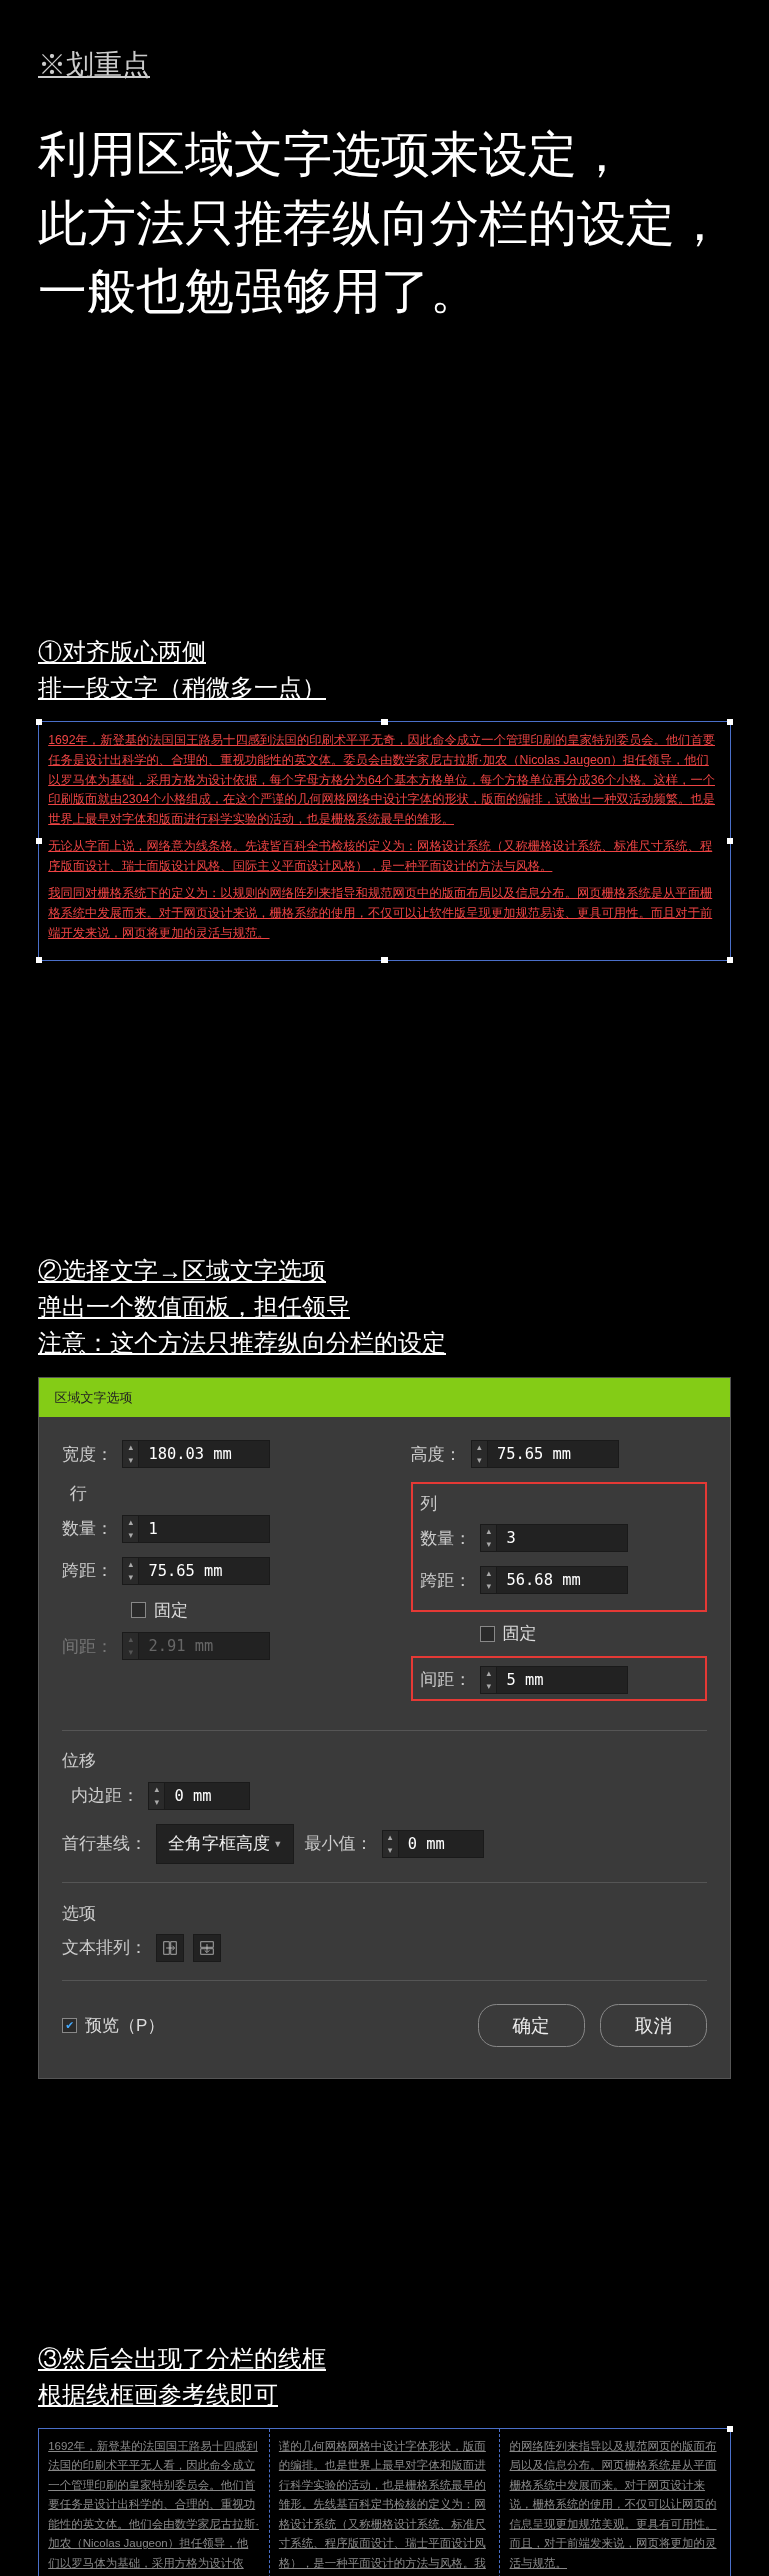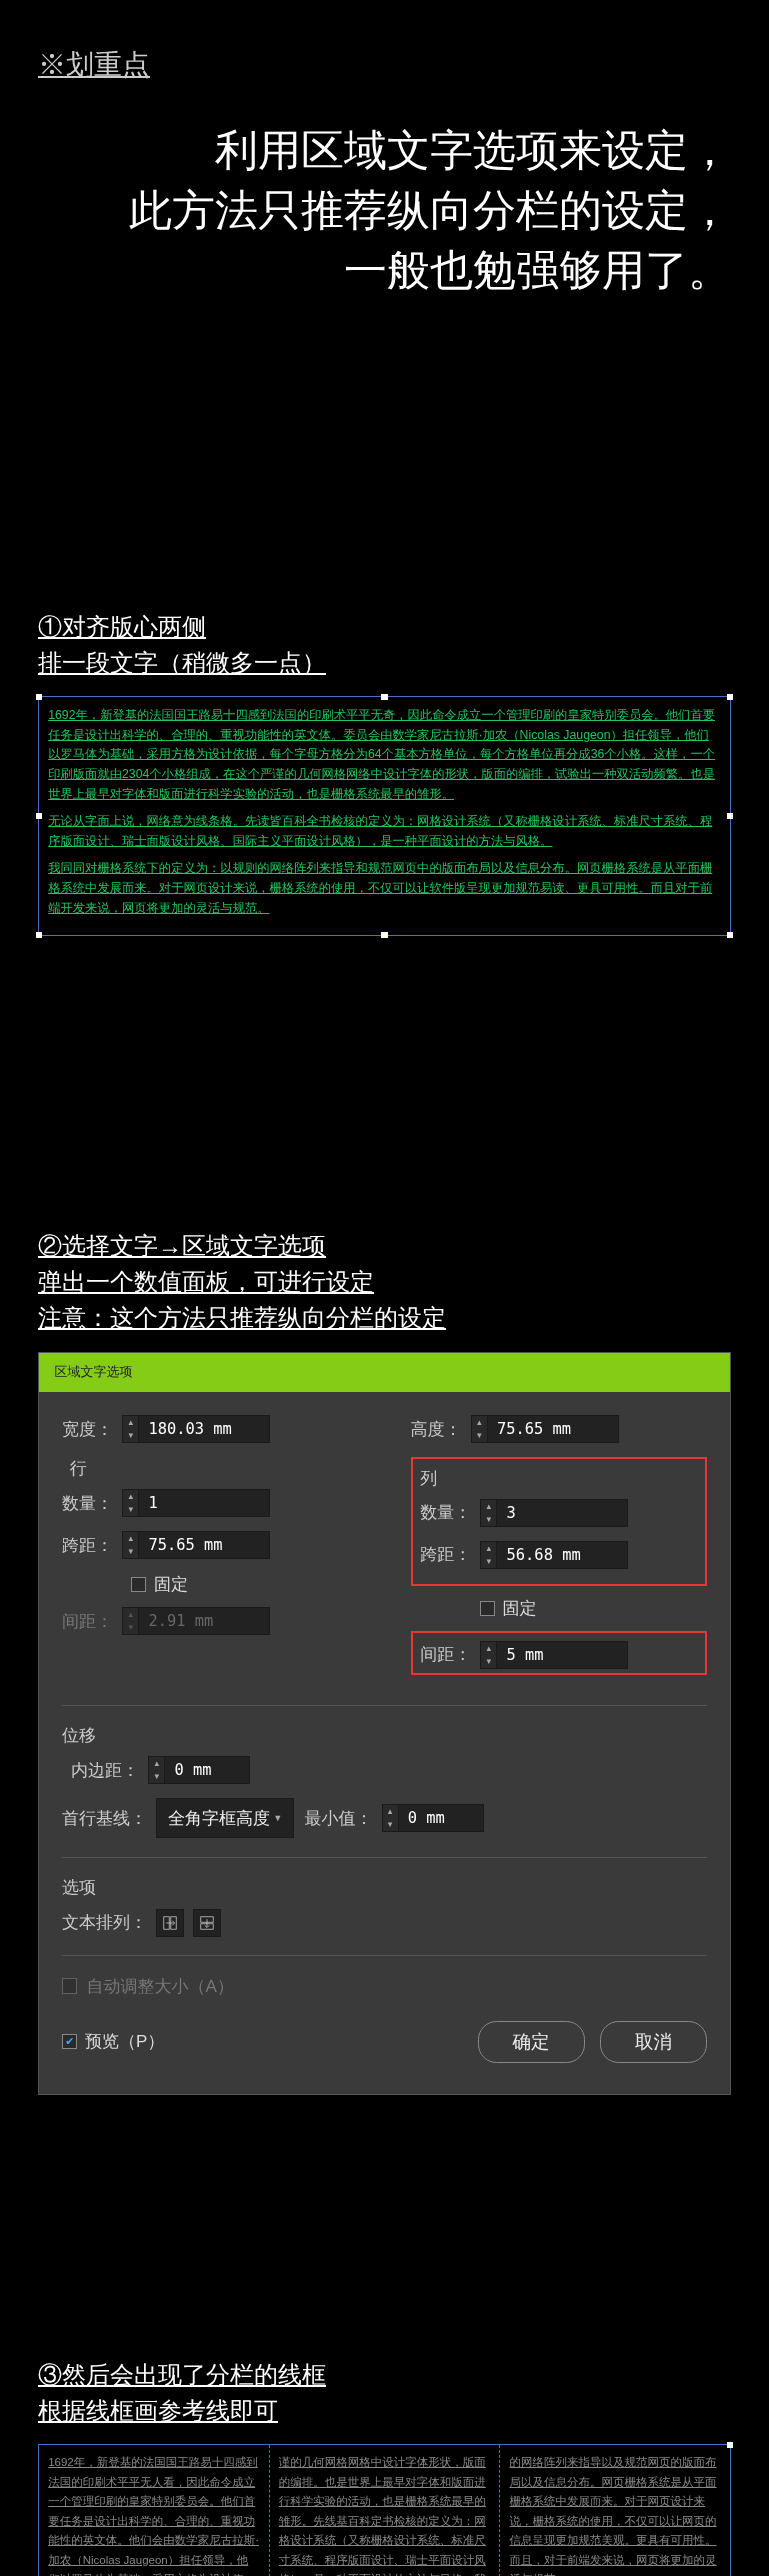"利用区域文字选项来设定，" .main-desc { font-size: 43px -> 49px; text-align: right -> none }
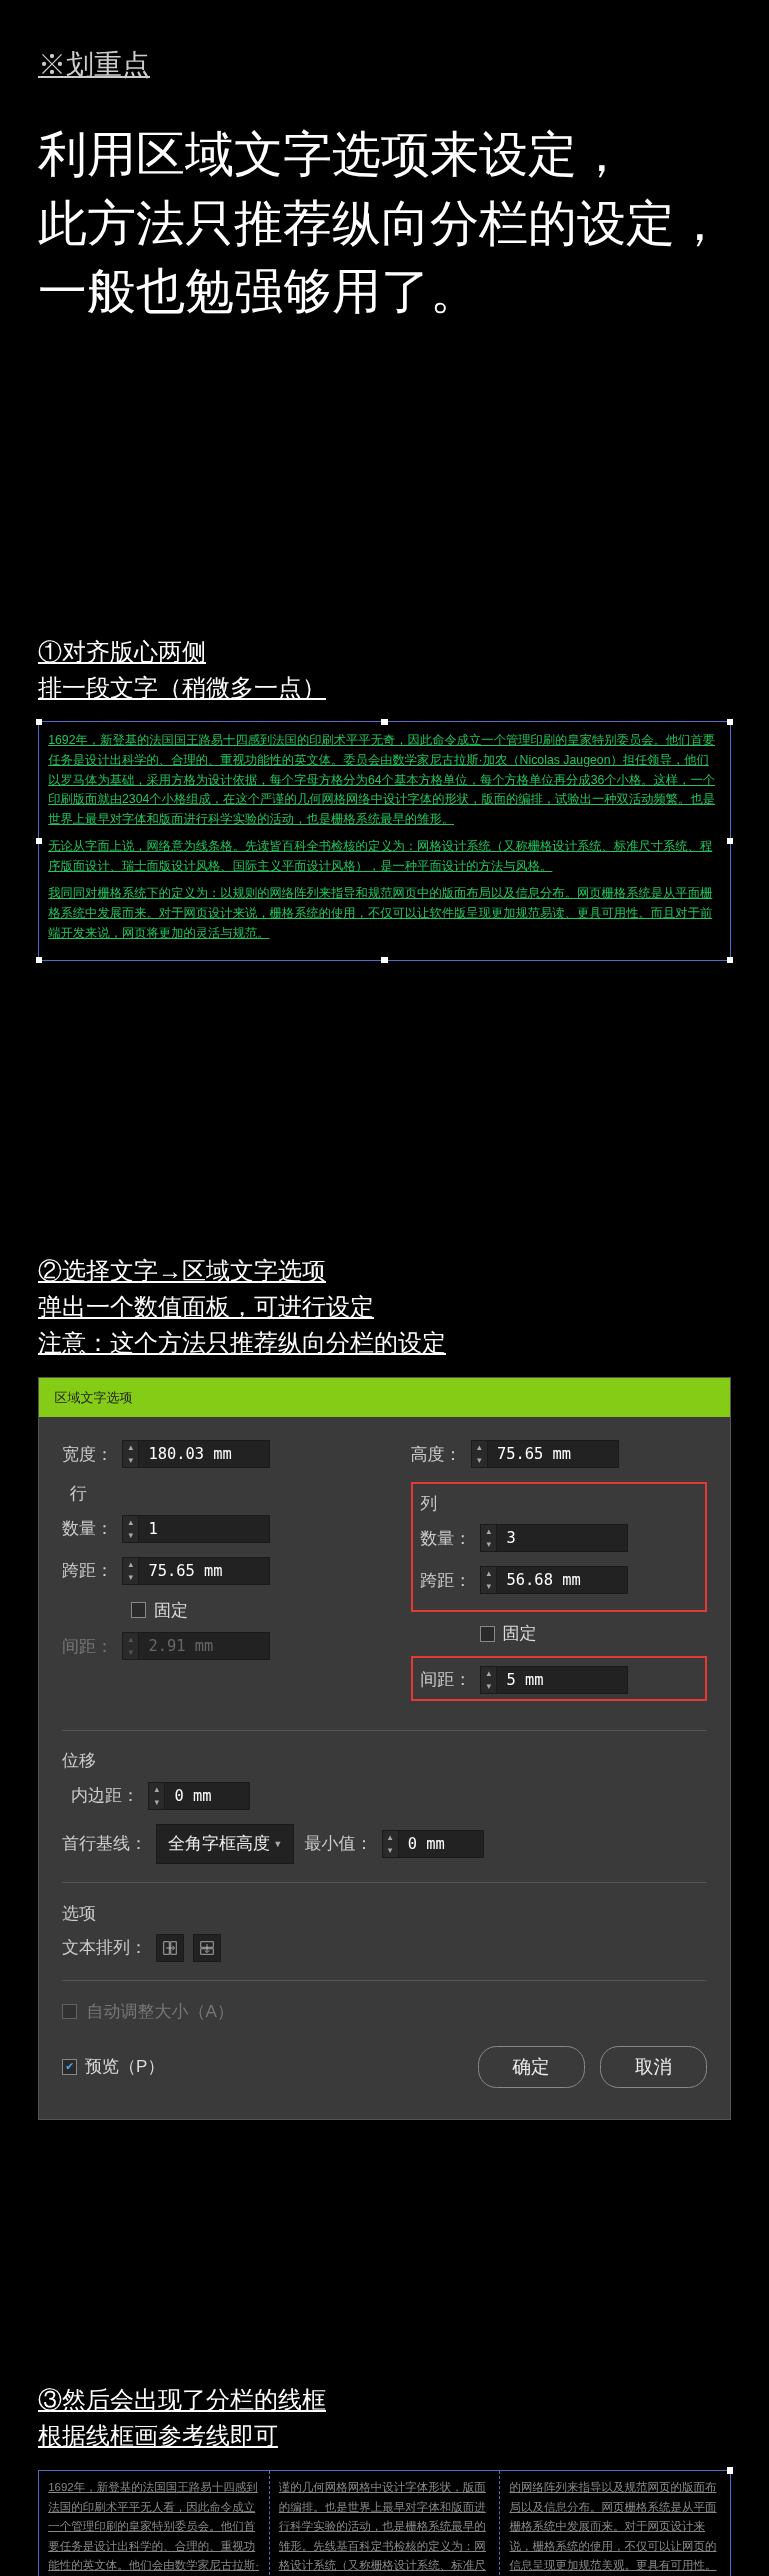"1692年，新登基的法国国王路易十四感到法国的印刷术平平无奇，因此命令成立一个管" .text-frame { color: #22c55e -> #ef4444 }
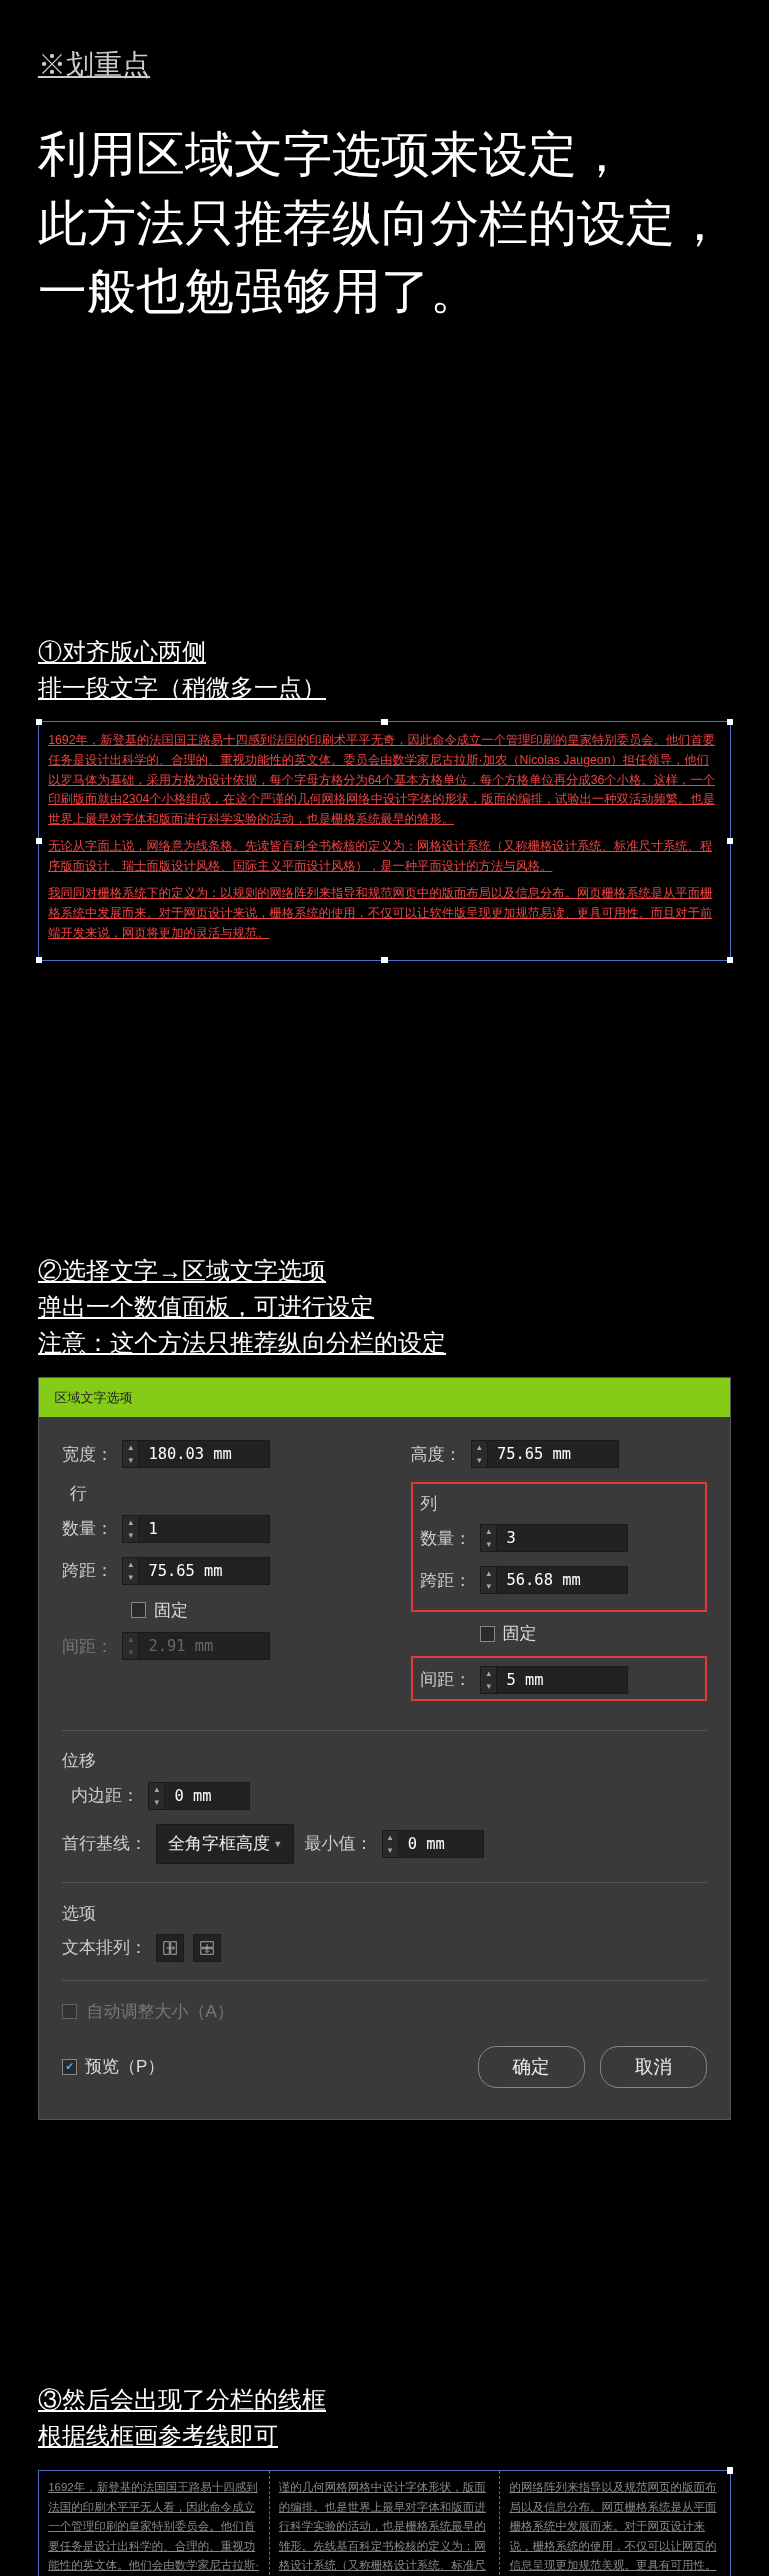"弹出一个数值面板，可进行设定" div { text: 可进行设定 -> 担任领导 }
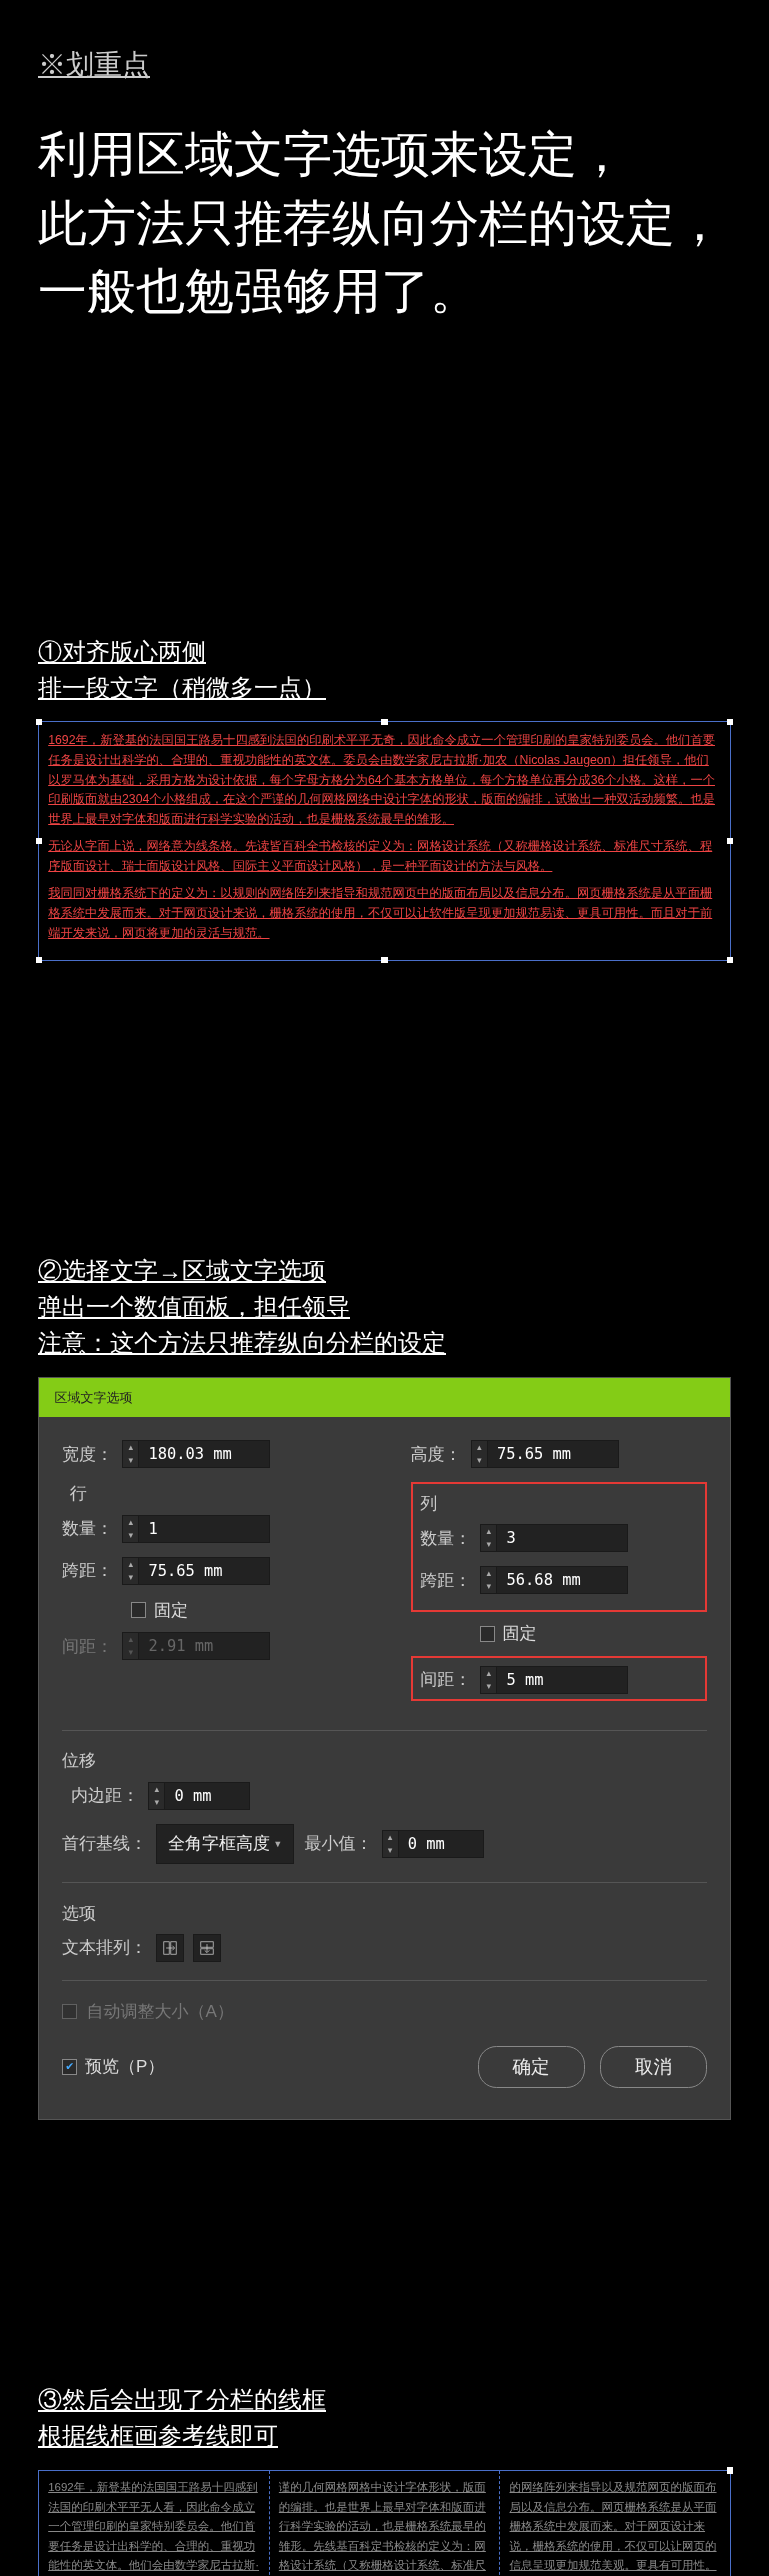"自动调整大小（A）" div.row { html: <div> <div></div> <span>自动调整大小（A）</span> </div> -> none }
